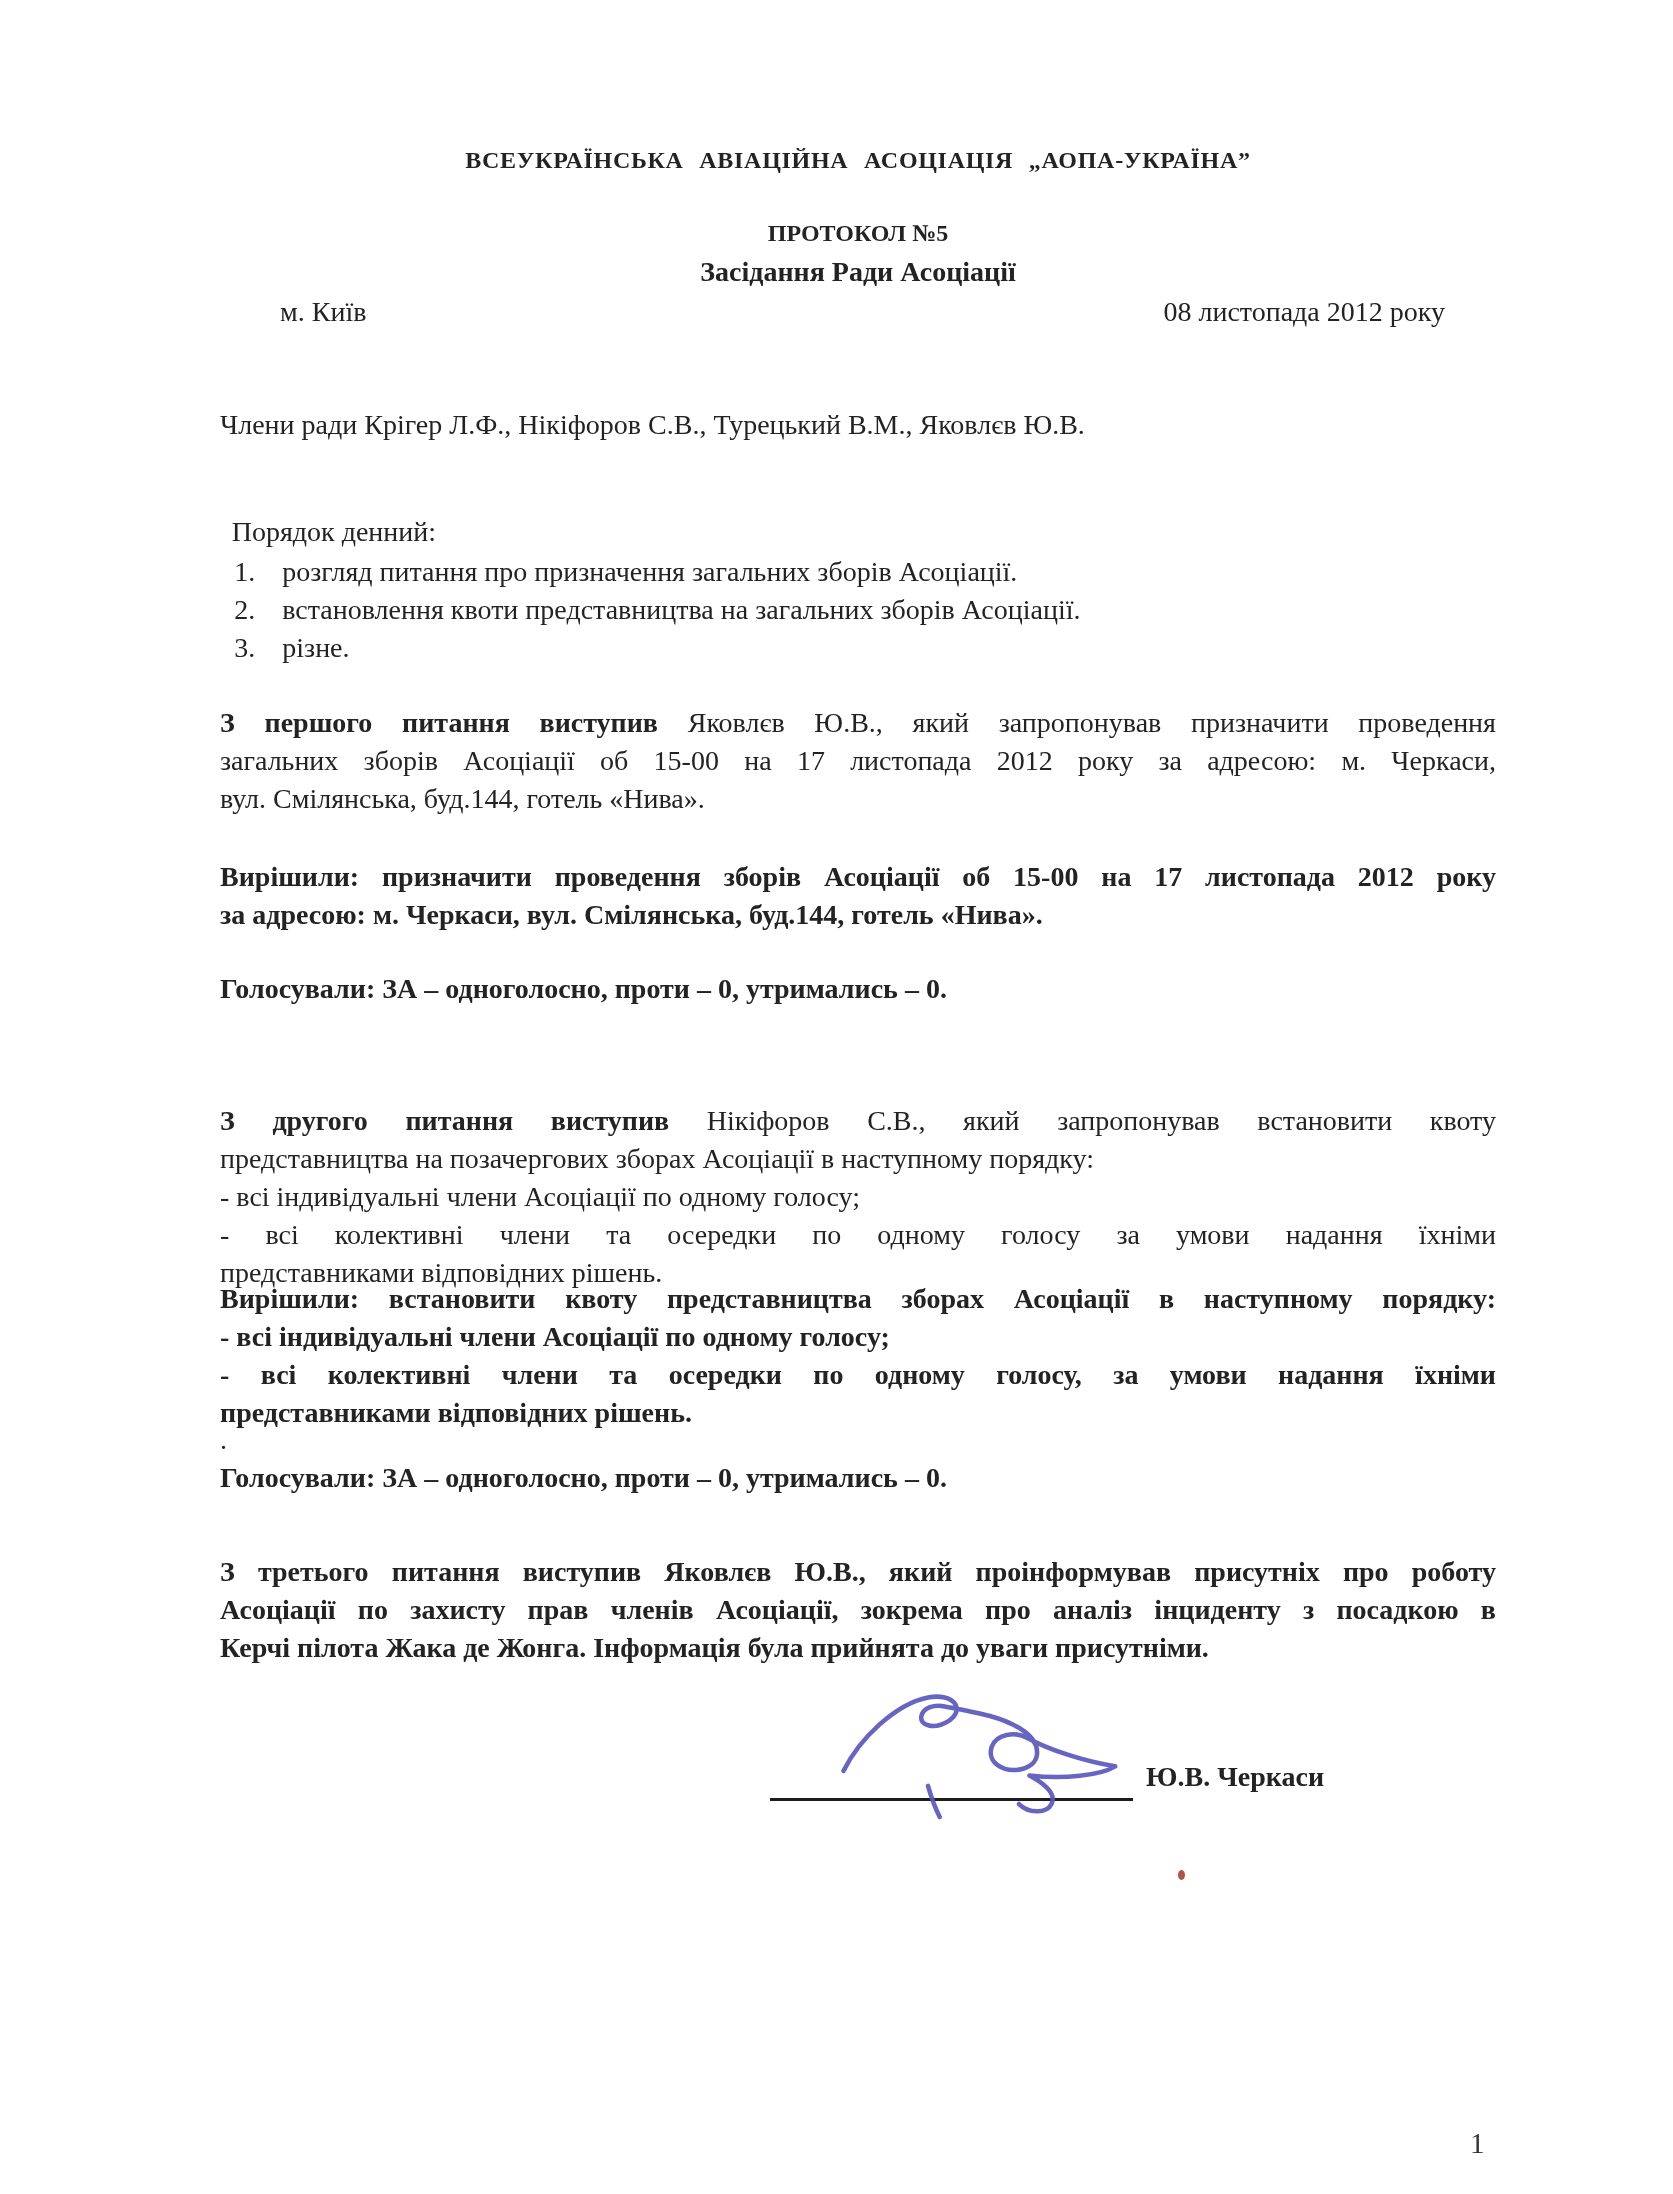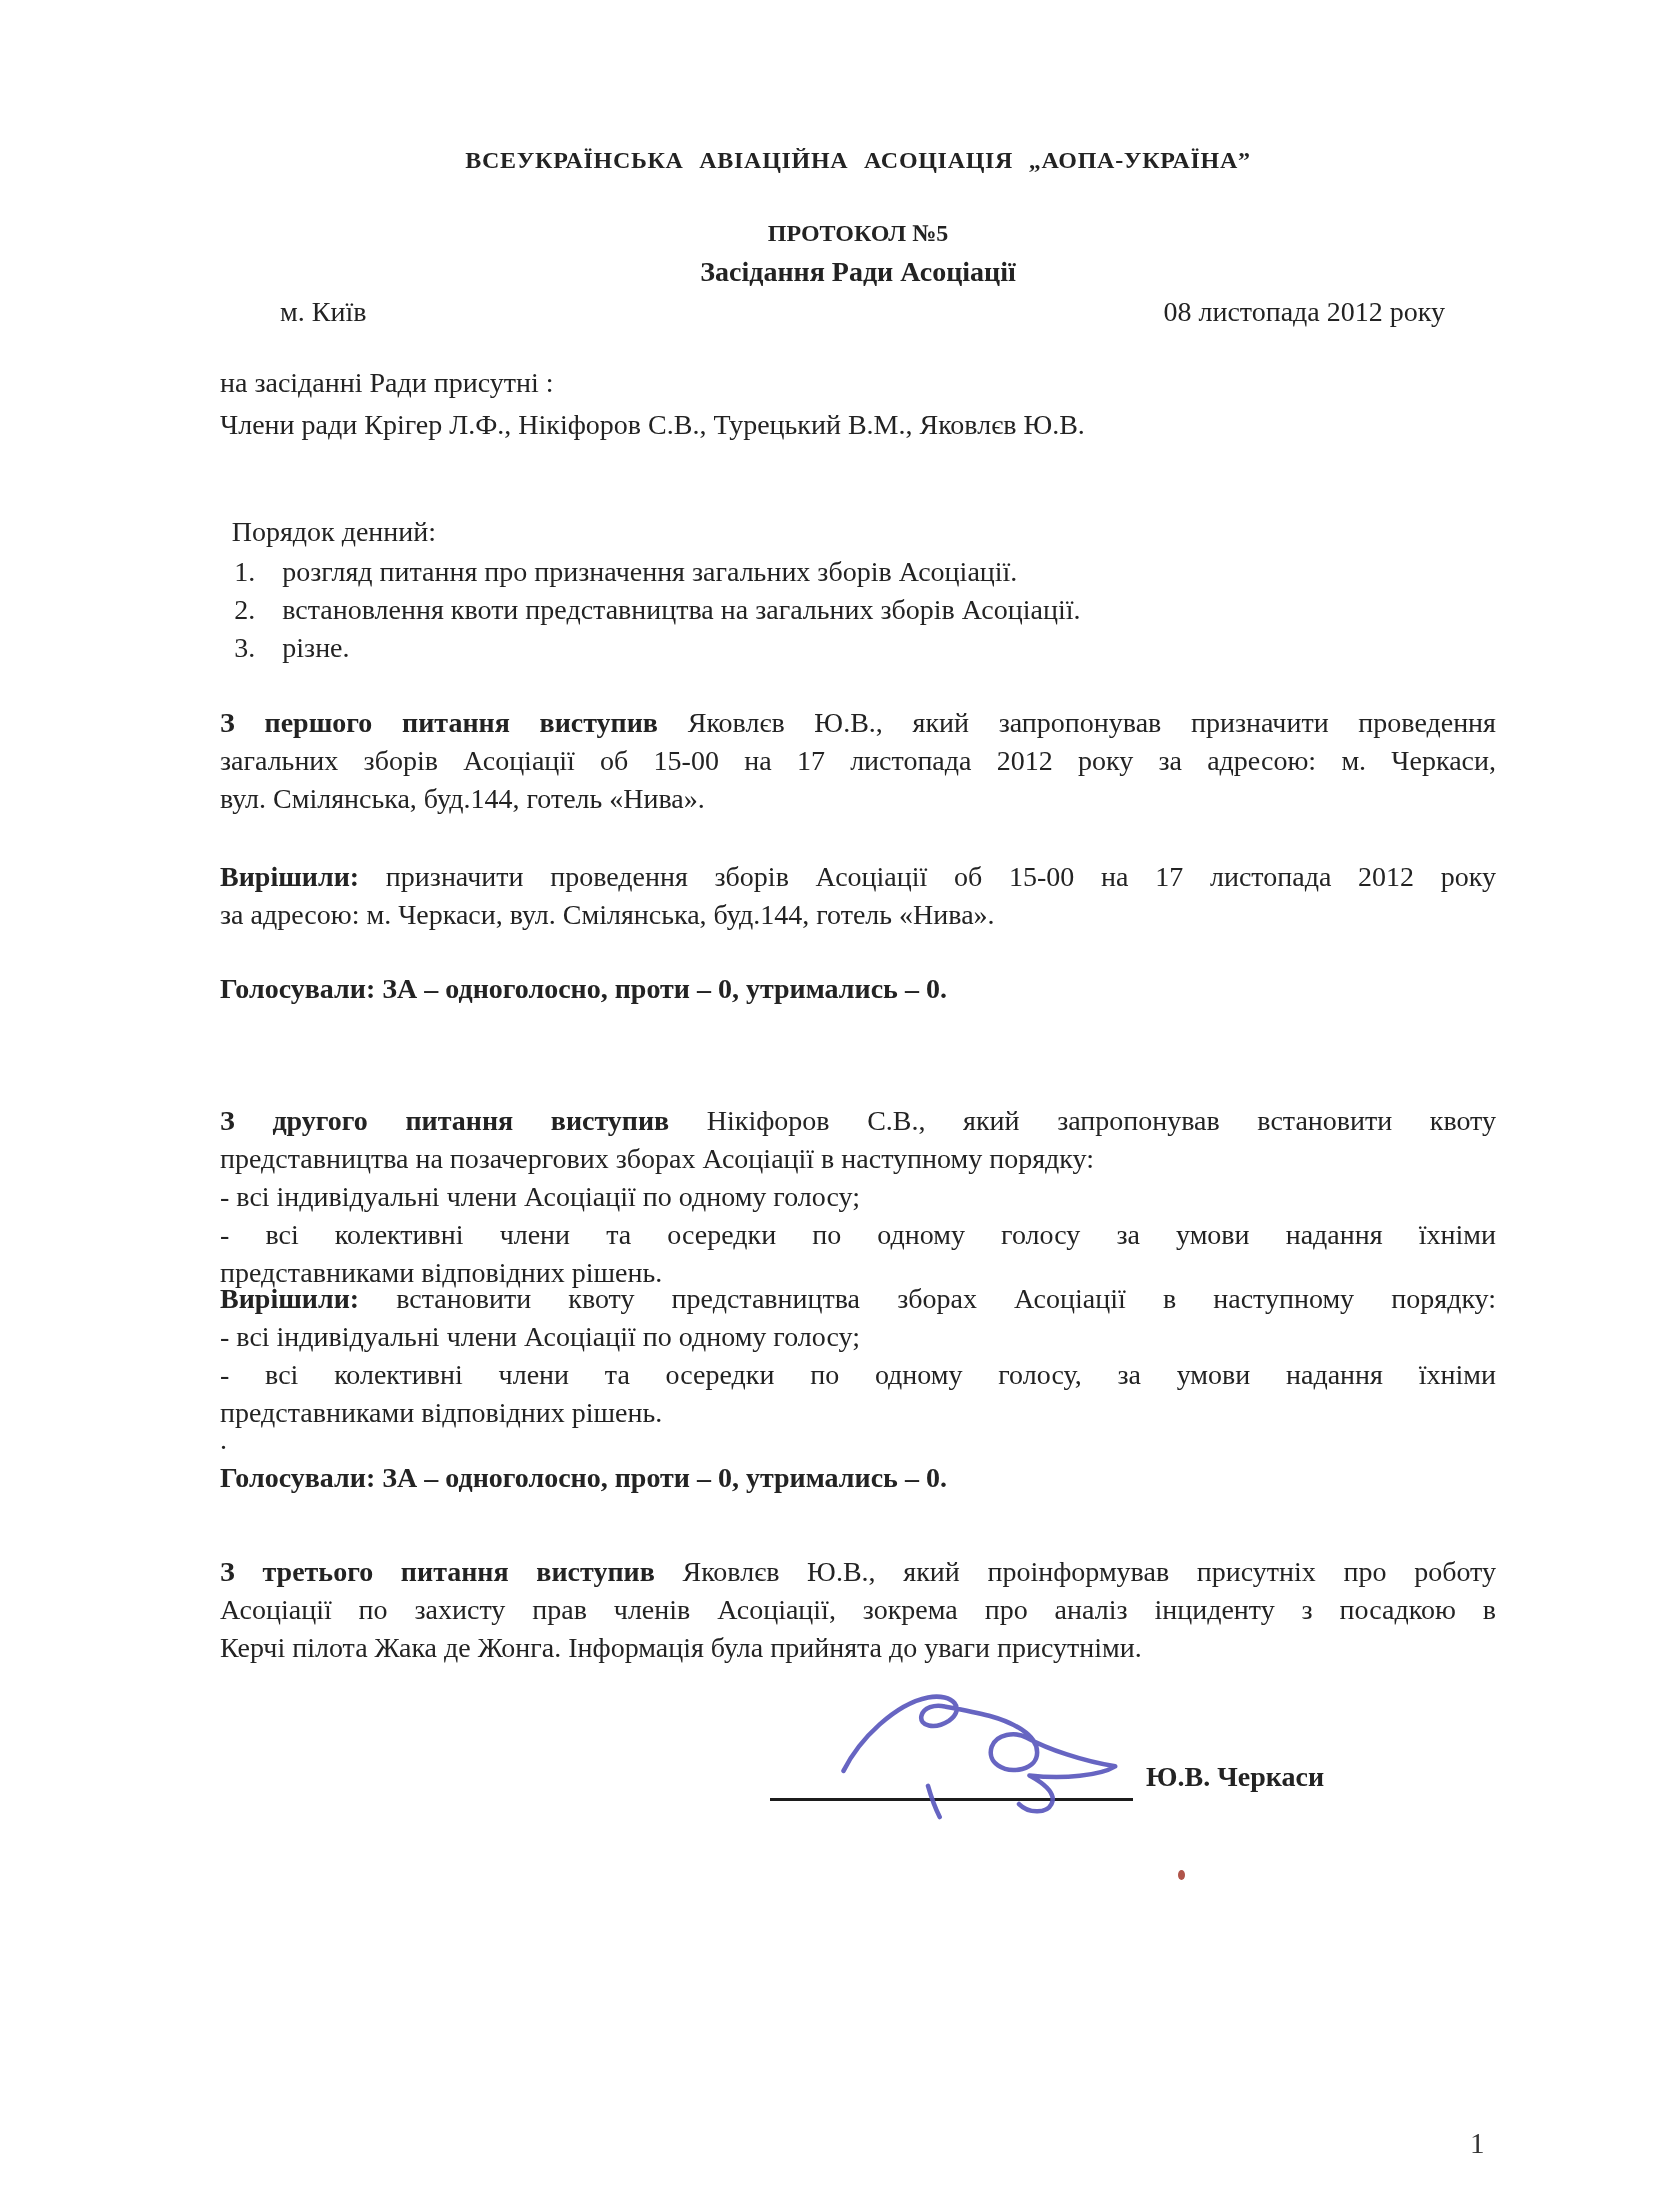"на засіданні Ради присутні :" div.abs { html: <div>на засіданні Ради присутні :</div> -> none }
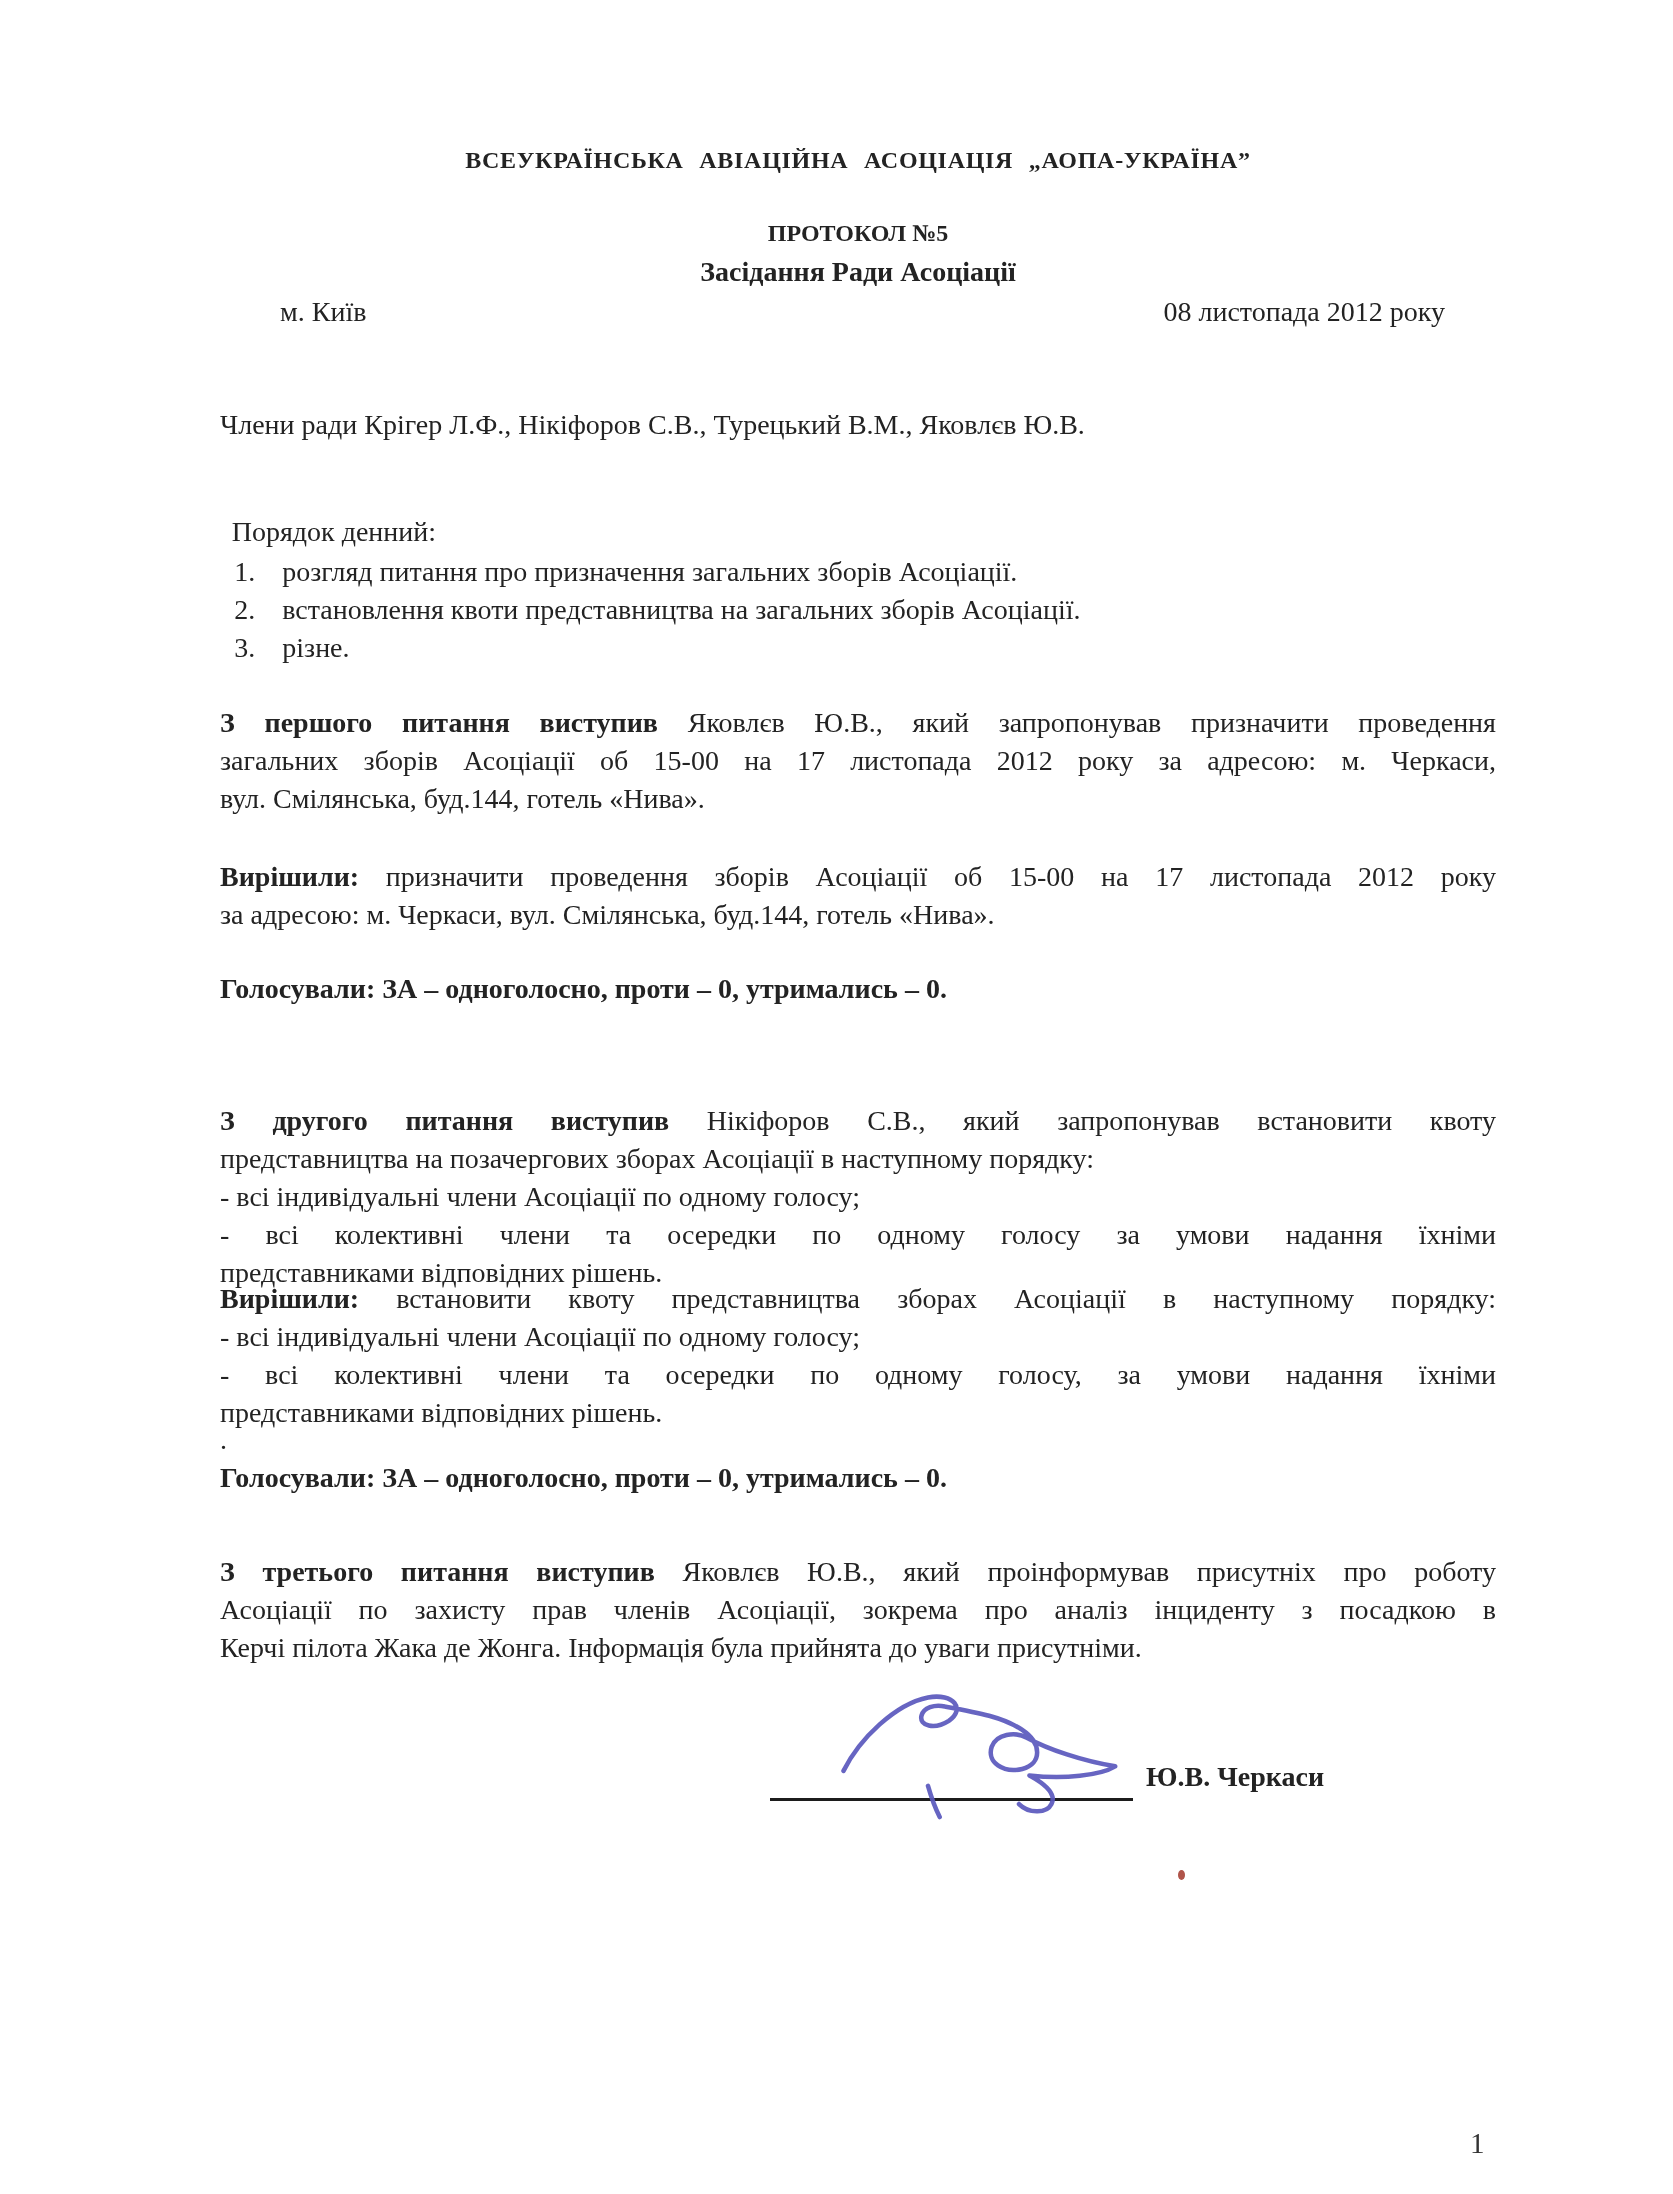"Вирішили: призначити проведення зборів" .para58 { font-weight: none -> bold }
